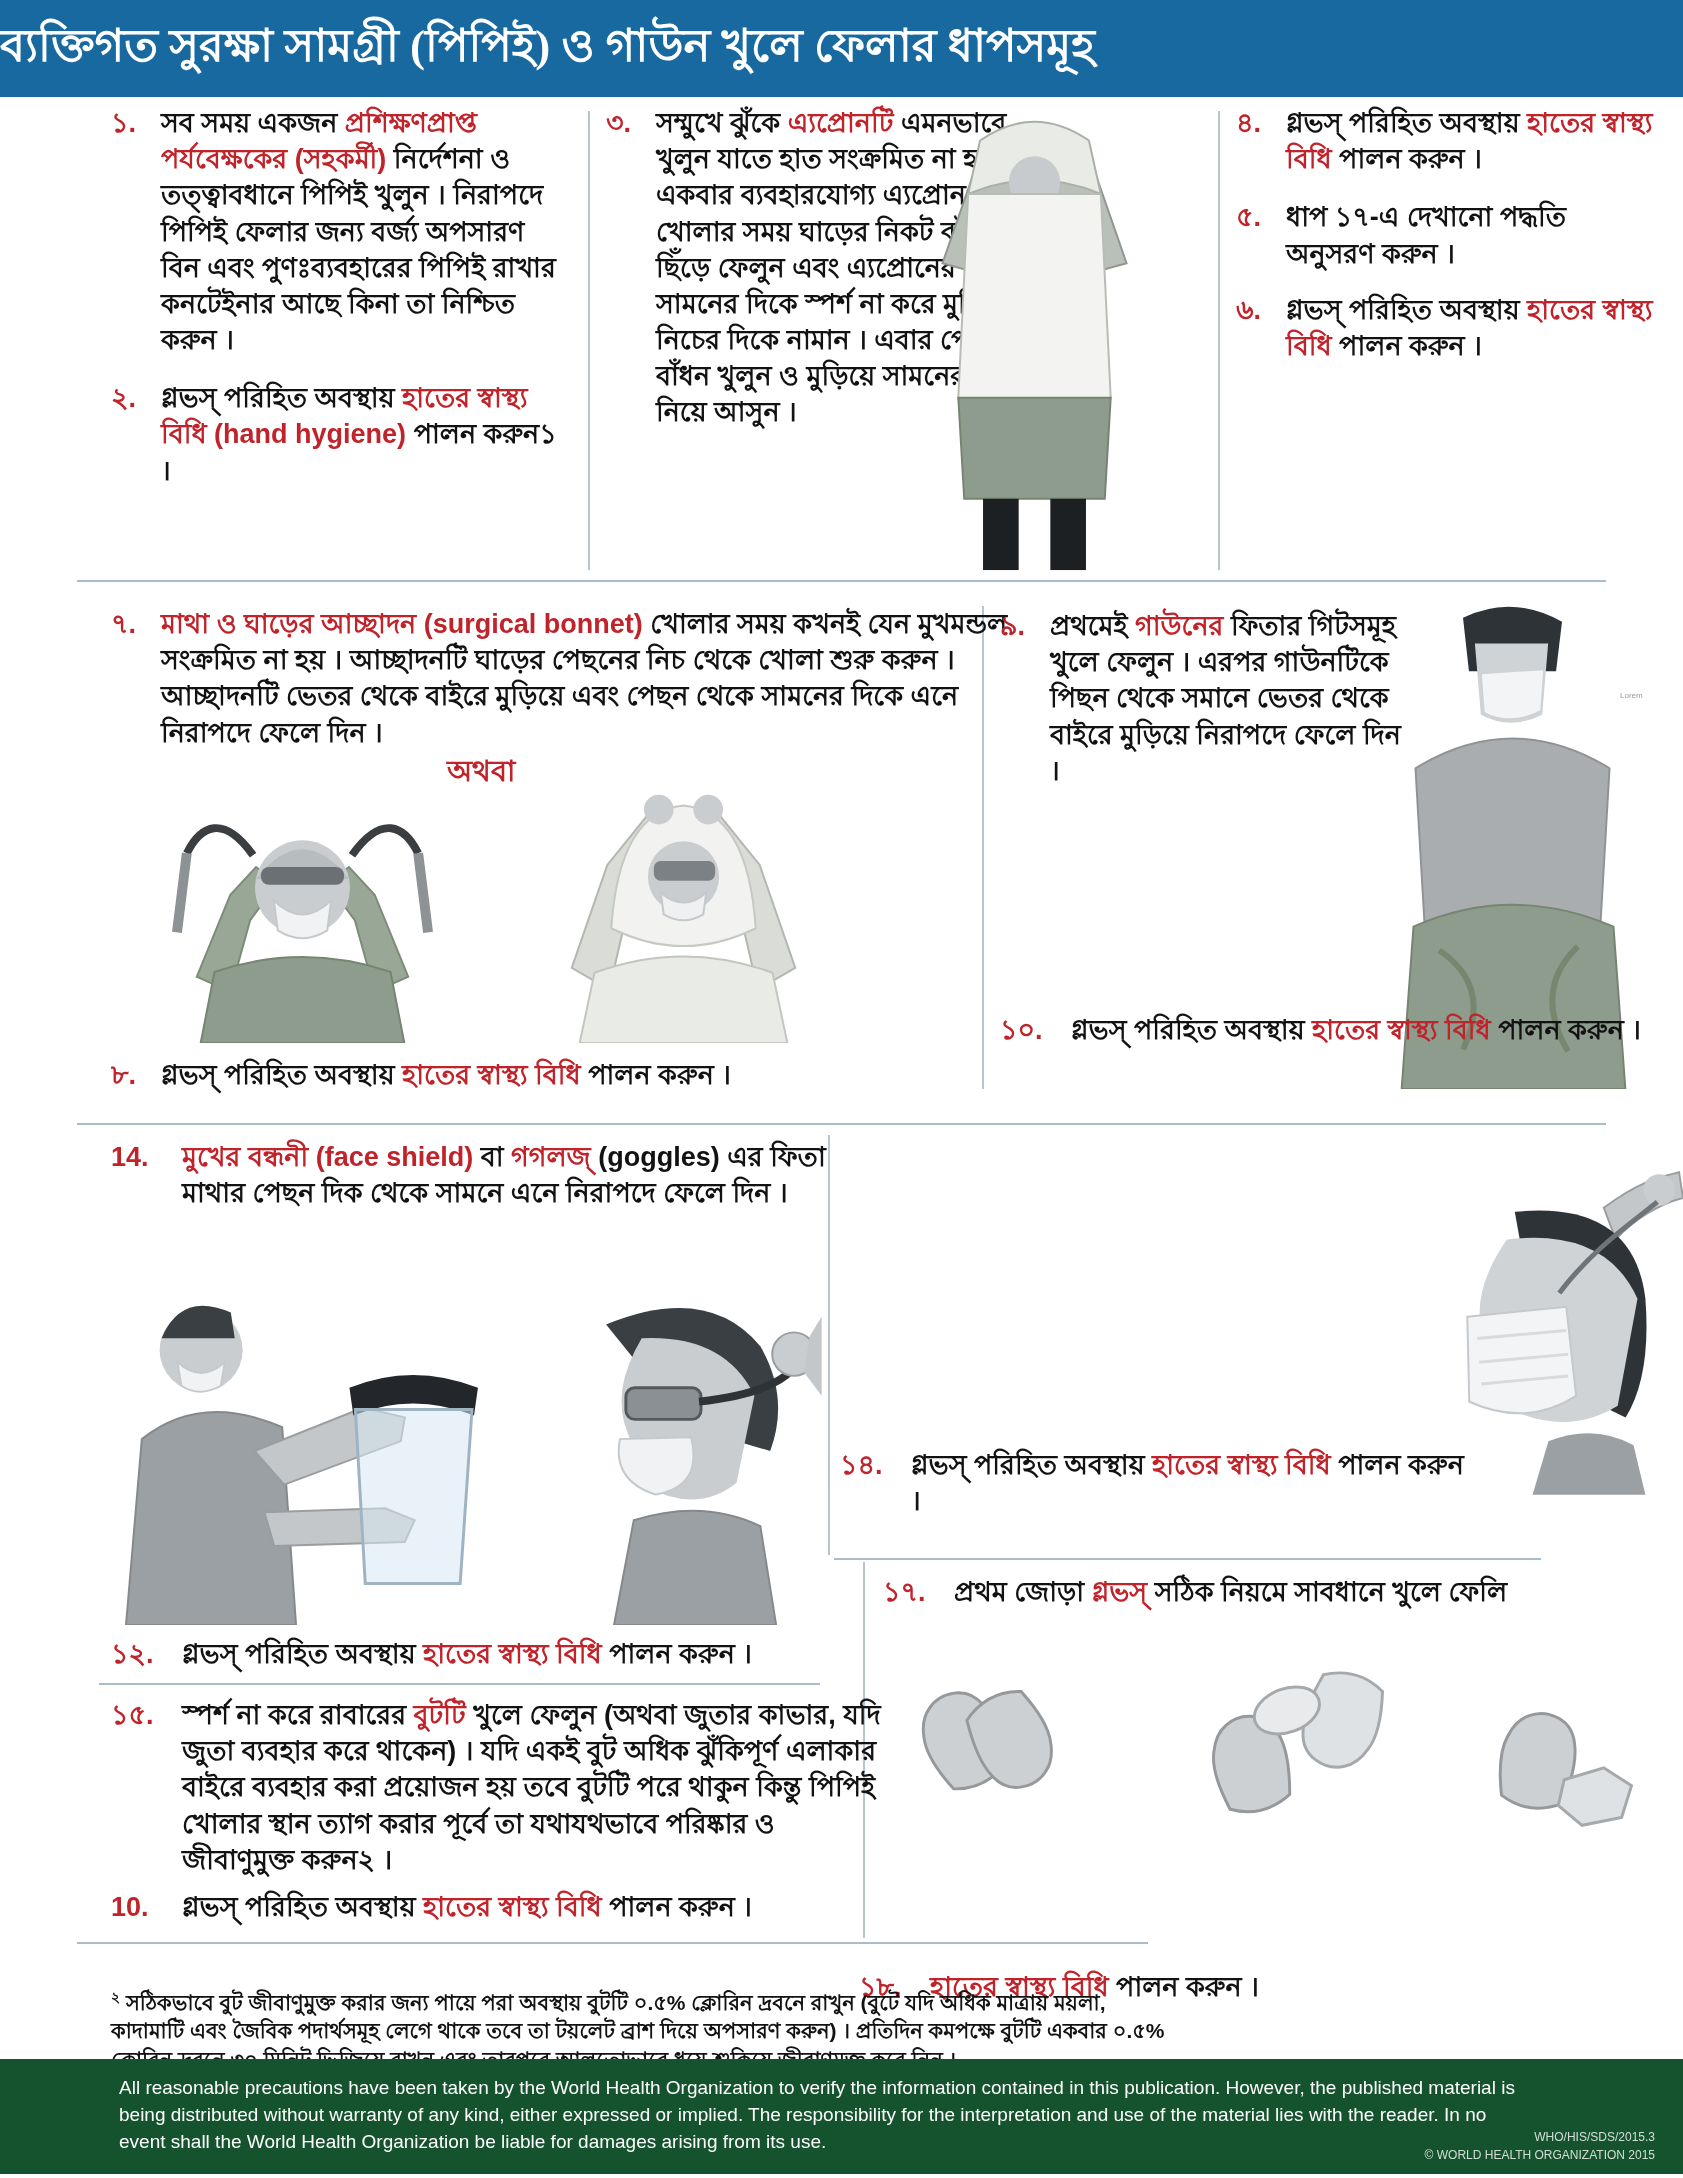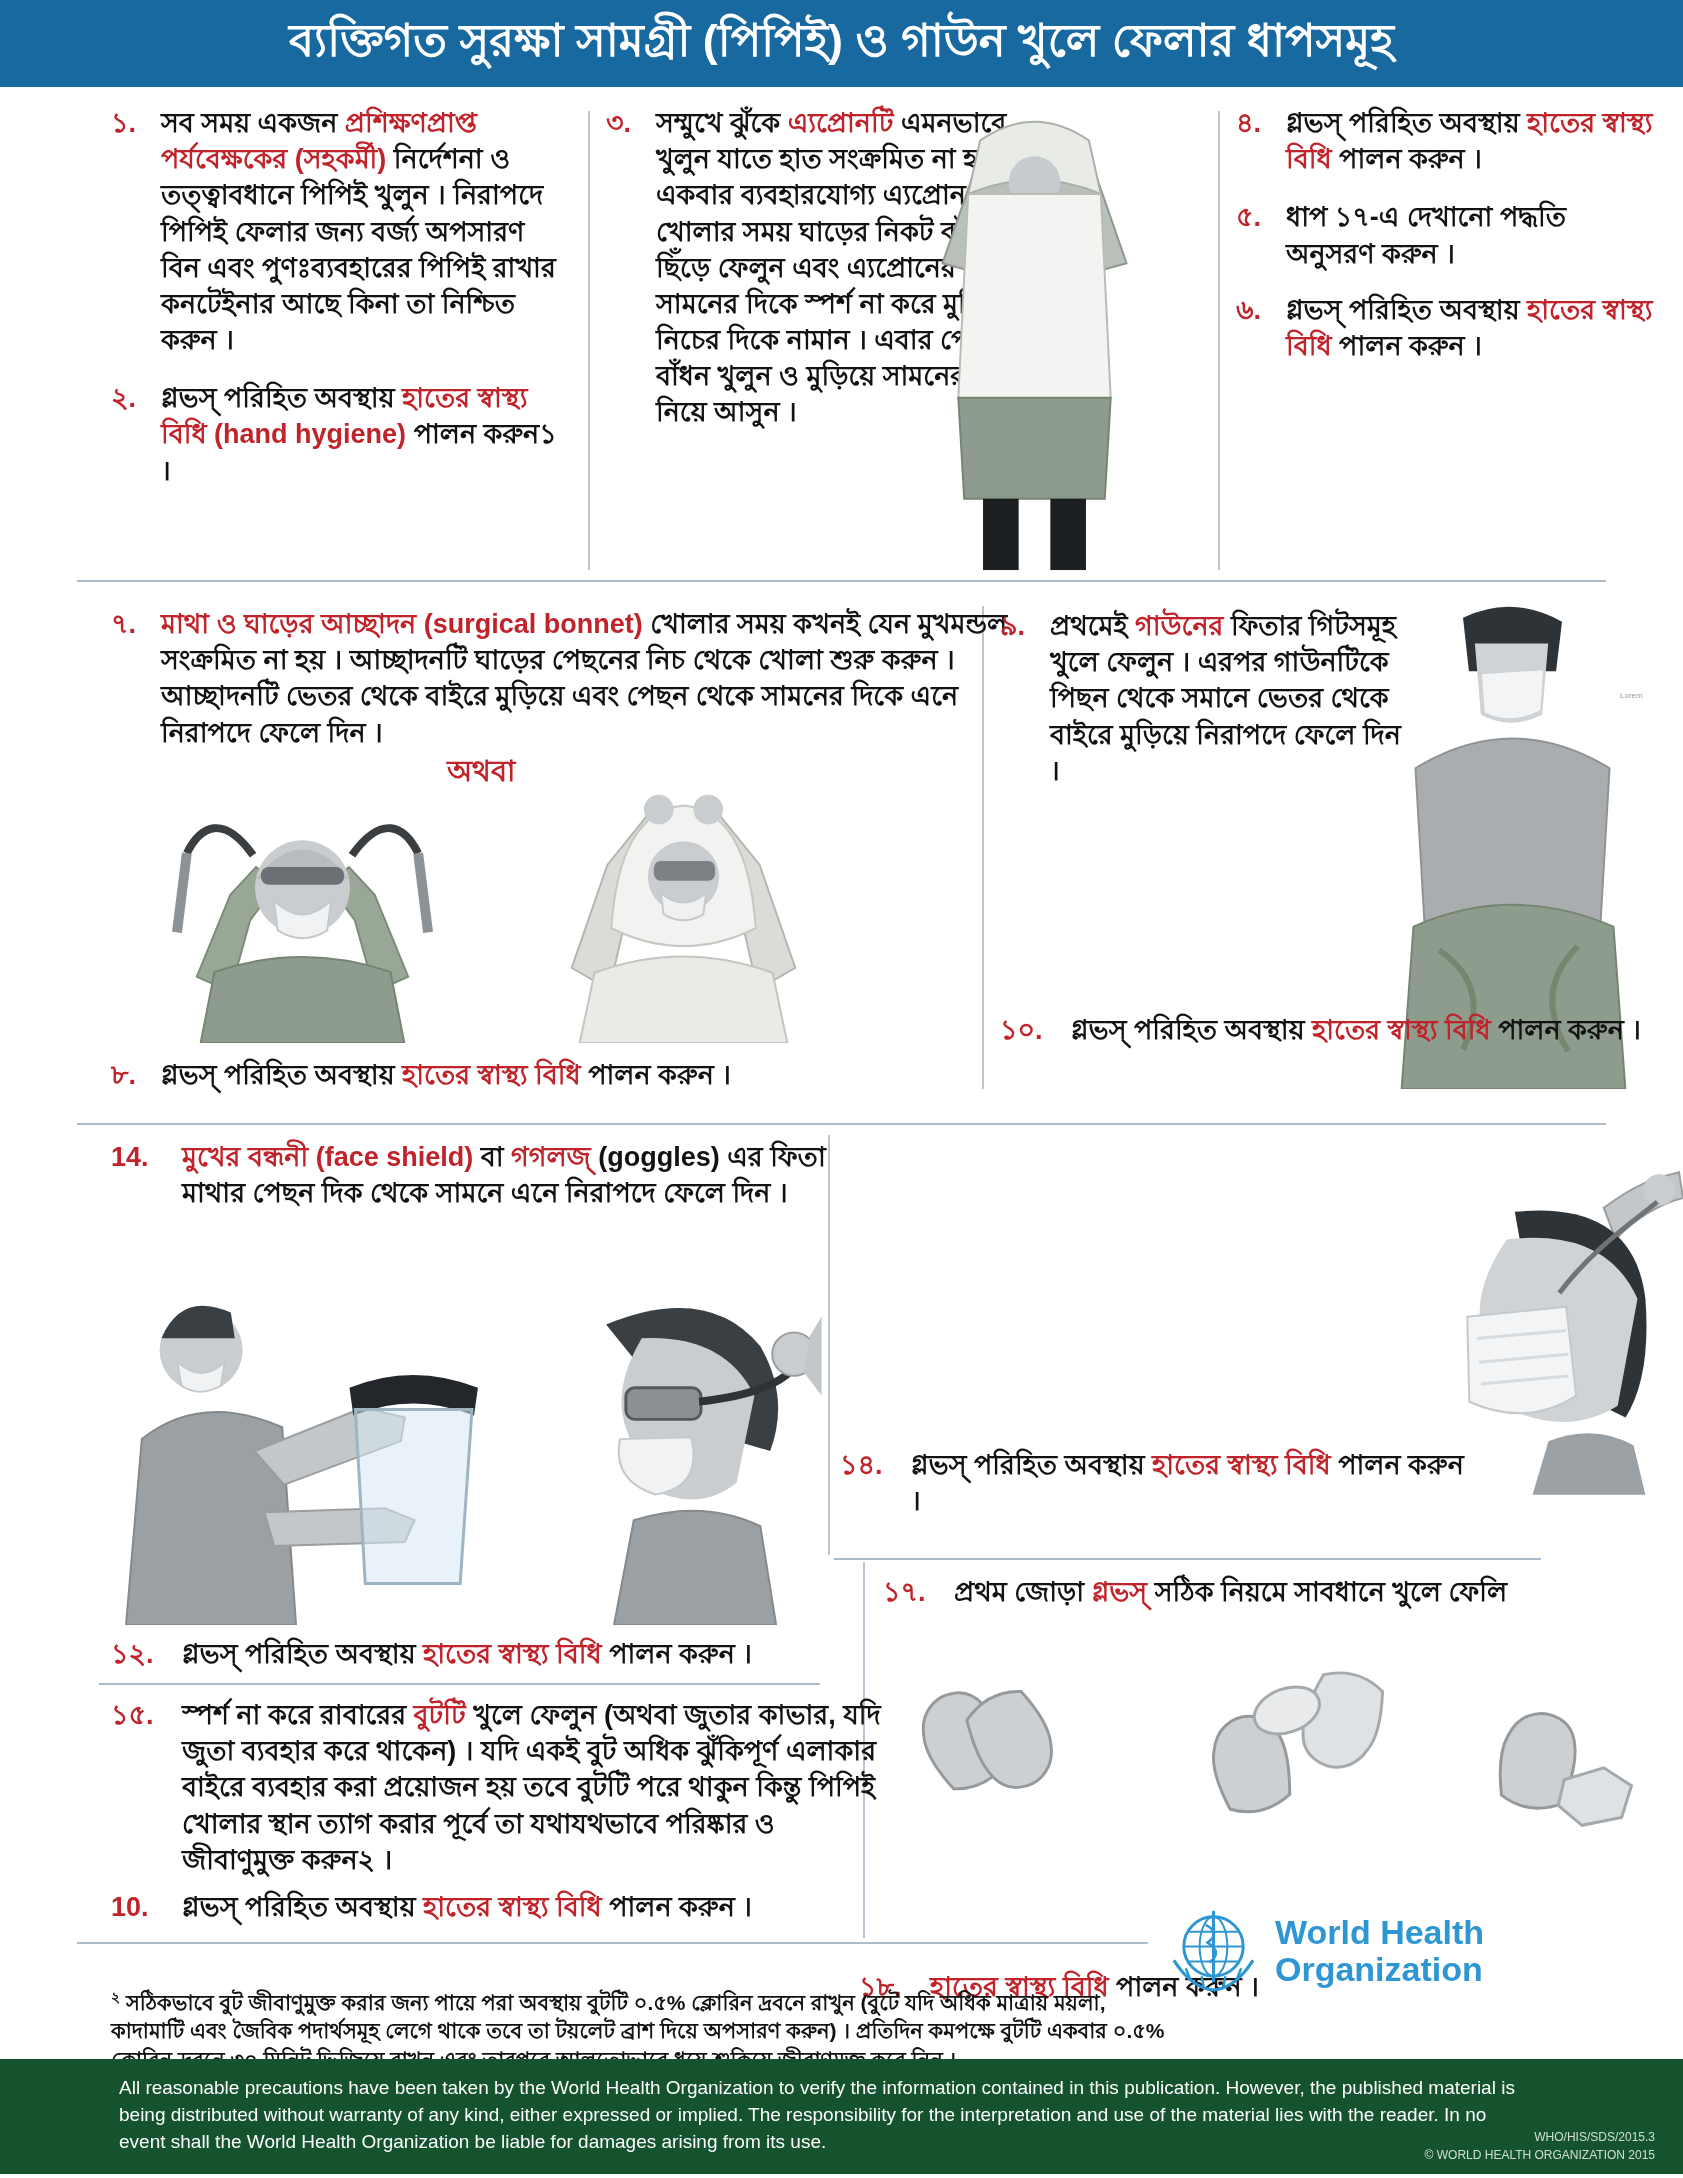"ব্যক্তিগত সুরক্ষা সামগ্রী (পিপিই) ও" .hdr { font-family: none -> Liberation Serif, serif; height: 87px -> 97px; justify-content: center -> none }
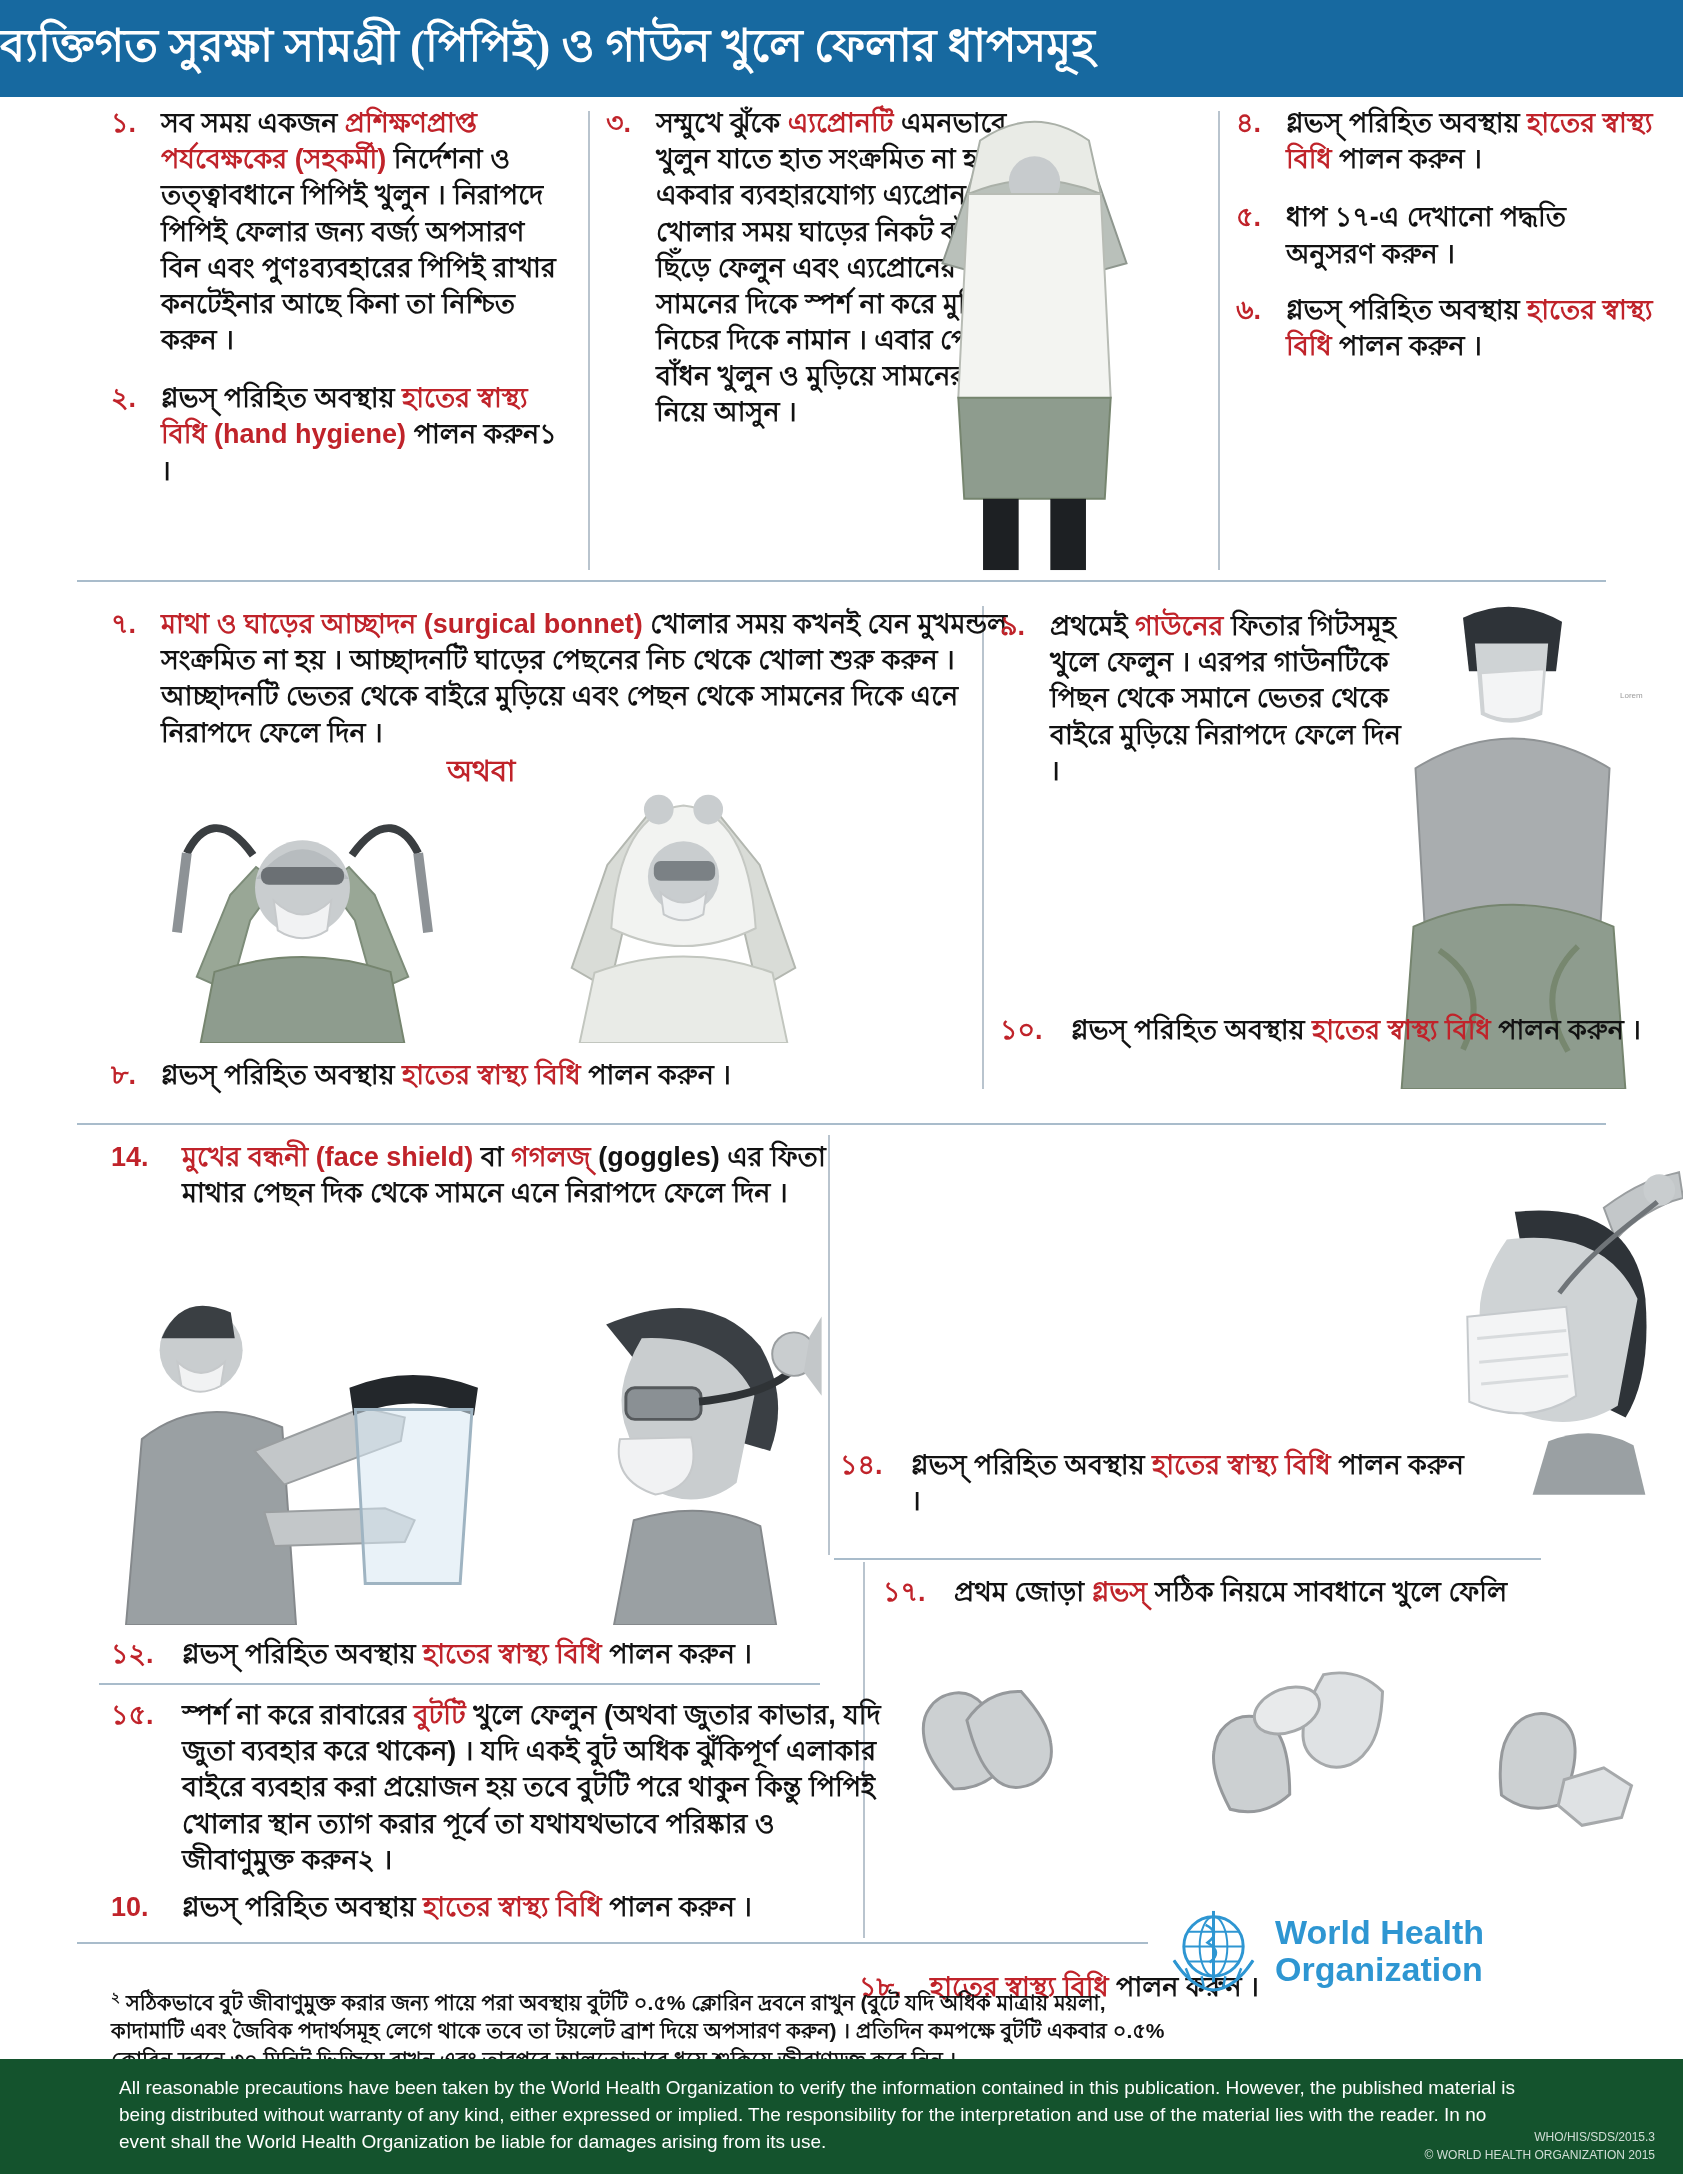"World Health" div.wholock { html: <div> <svg> <circle></circle> <ellipse></ellipse> <line></line> <line></line> <line></line> <line></line> <path></path> <path></path> <path></path> </svg> <div> <div>World Health</div> <div>Organization</div> </div> </div> -> none }
